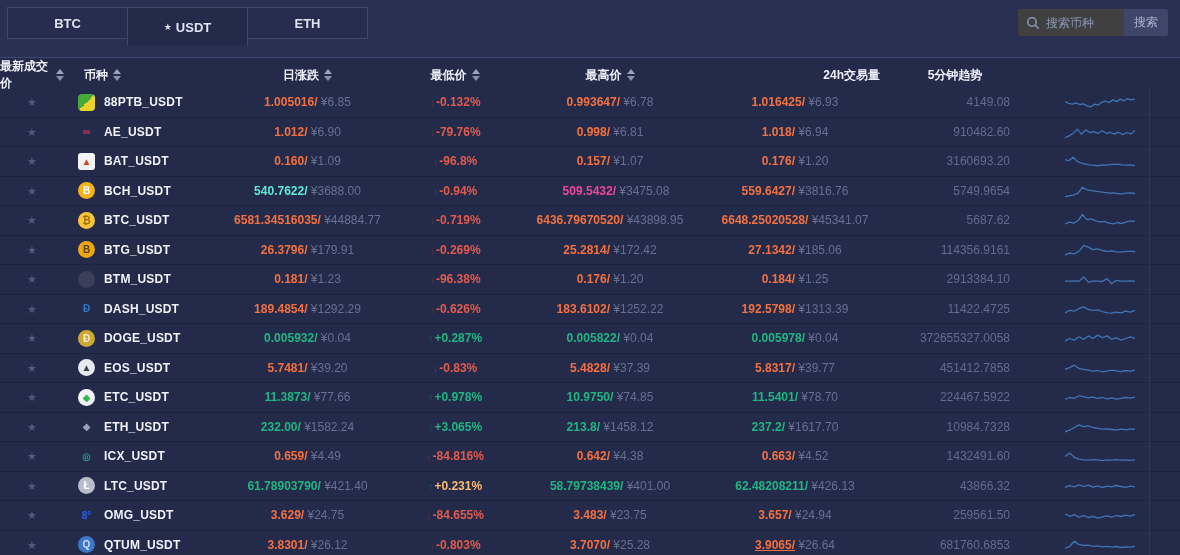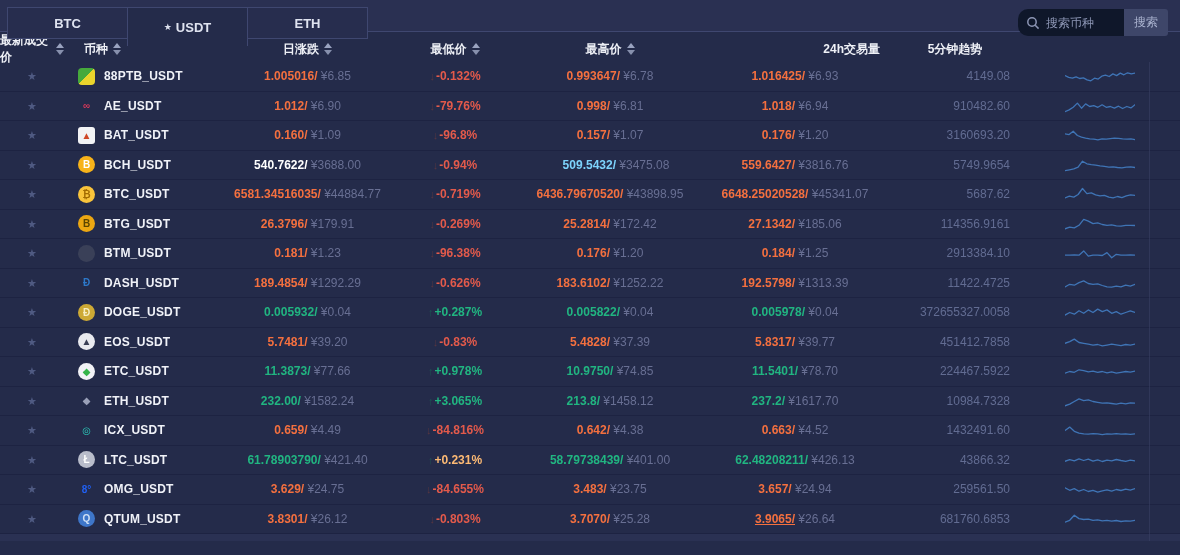"BTC" .topbar { height: 32px -> 58px }
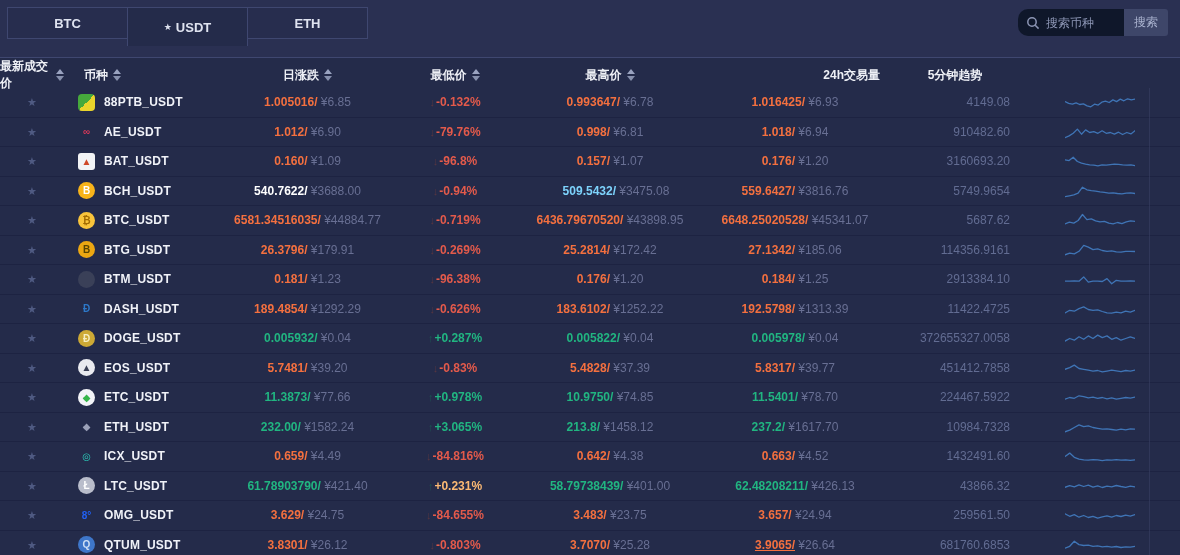"搜索币种" .searchbox { background: #0f172a -> #404040; border-radius: 10px -> 3px }
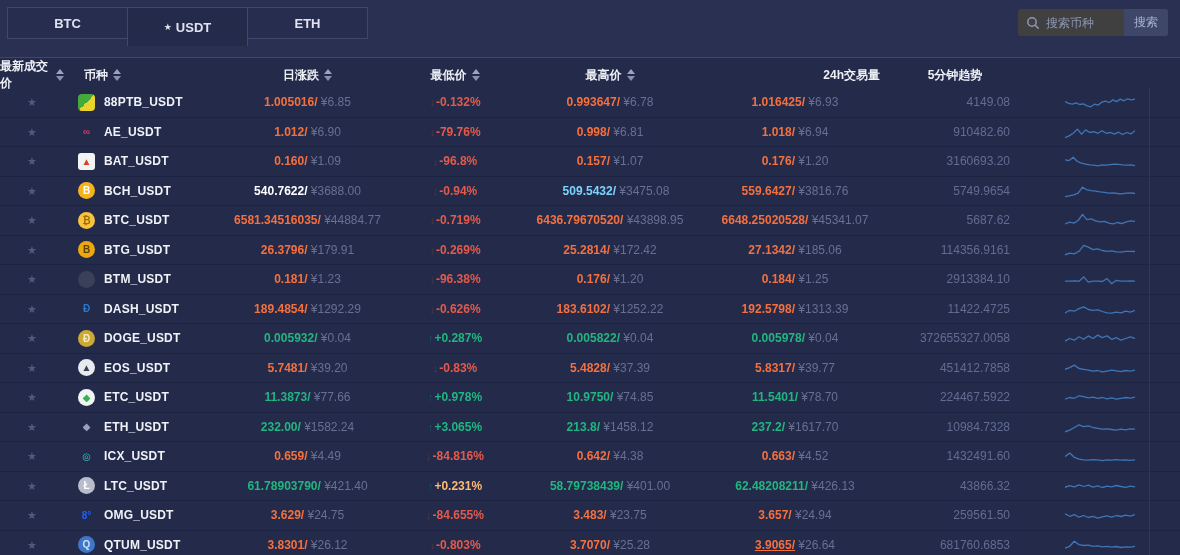"540.7622/" span.px { color: #ffffff -> #5eead4 }
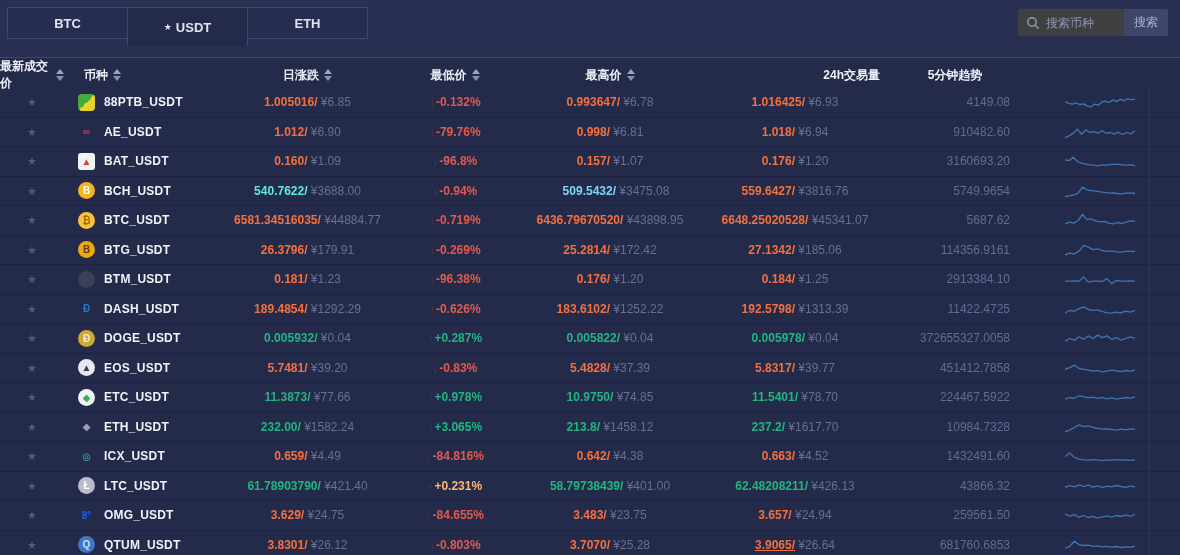"509.5432/" span.px { color: #7dd3fc -> #ec4899 }
